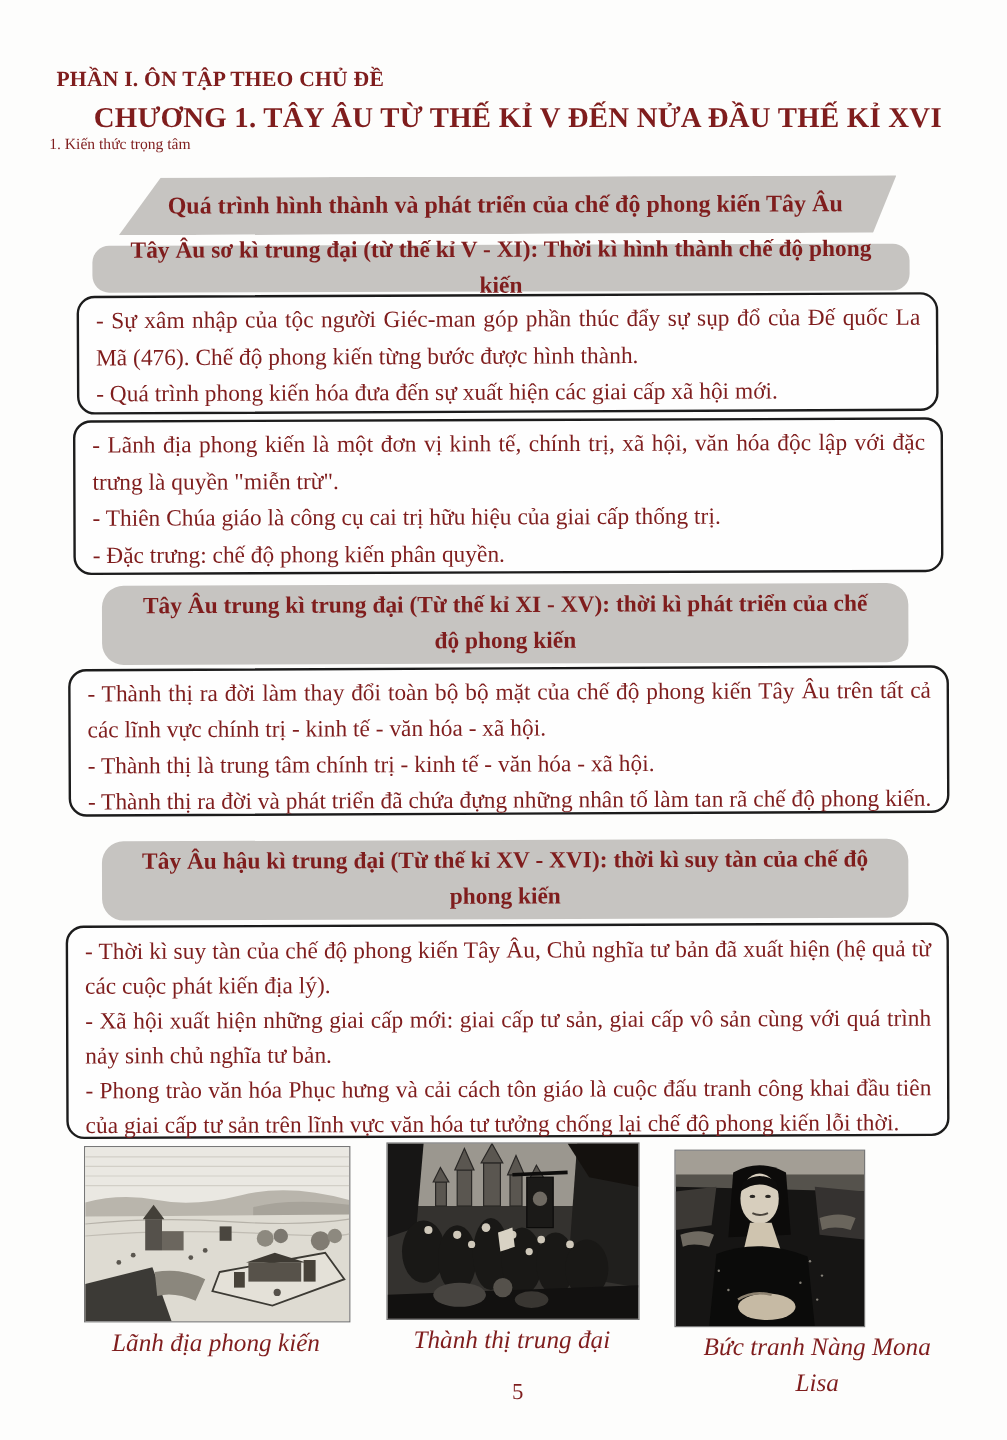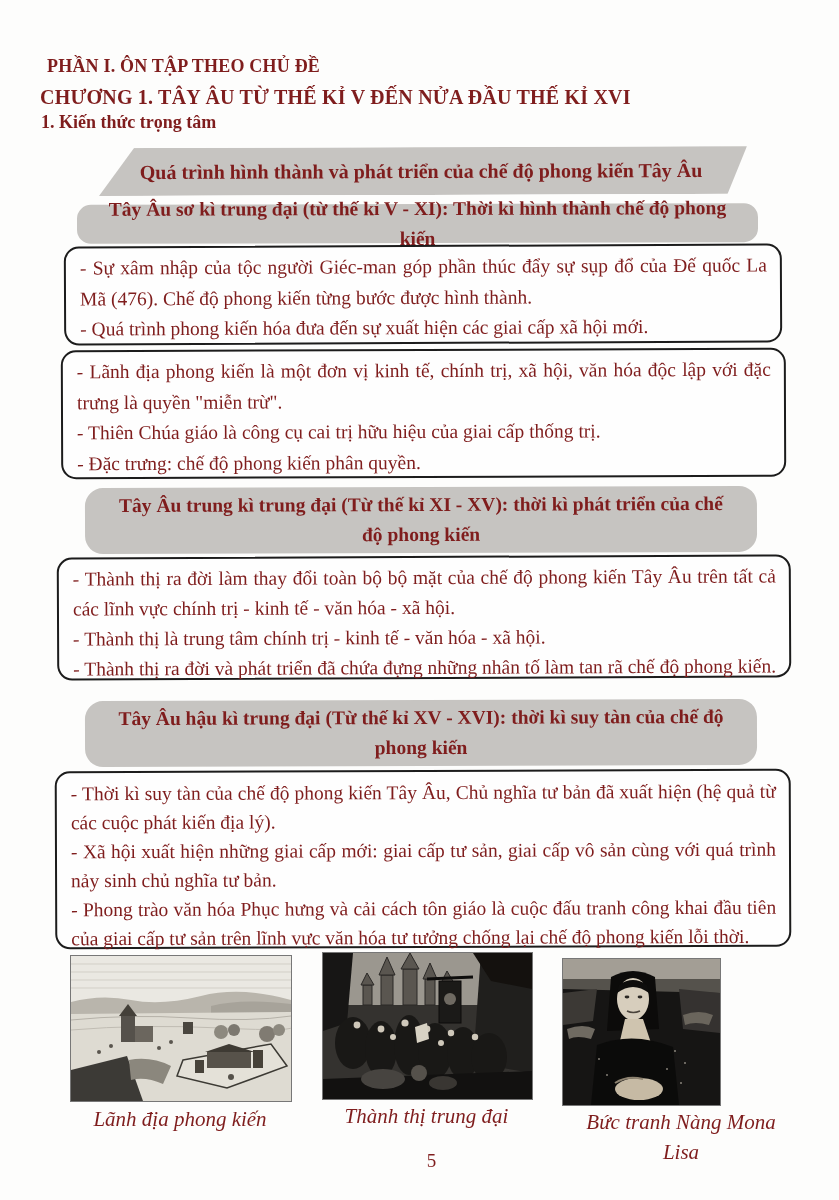"CHƯƠNG 1. TÂY ÂU TỪ" .chapter-title { font-size: 20px -> 24px; text-align: left -> center }
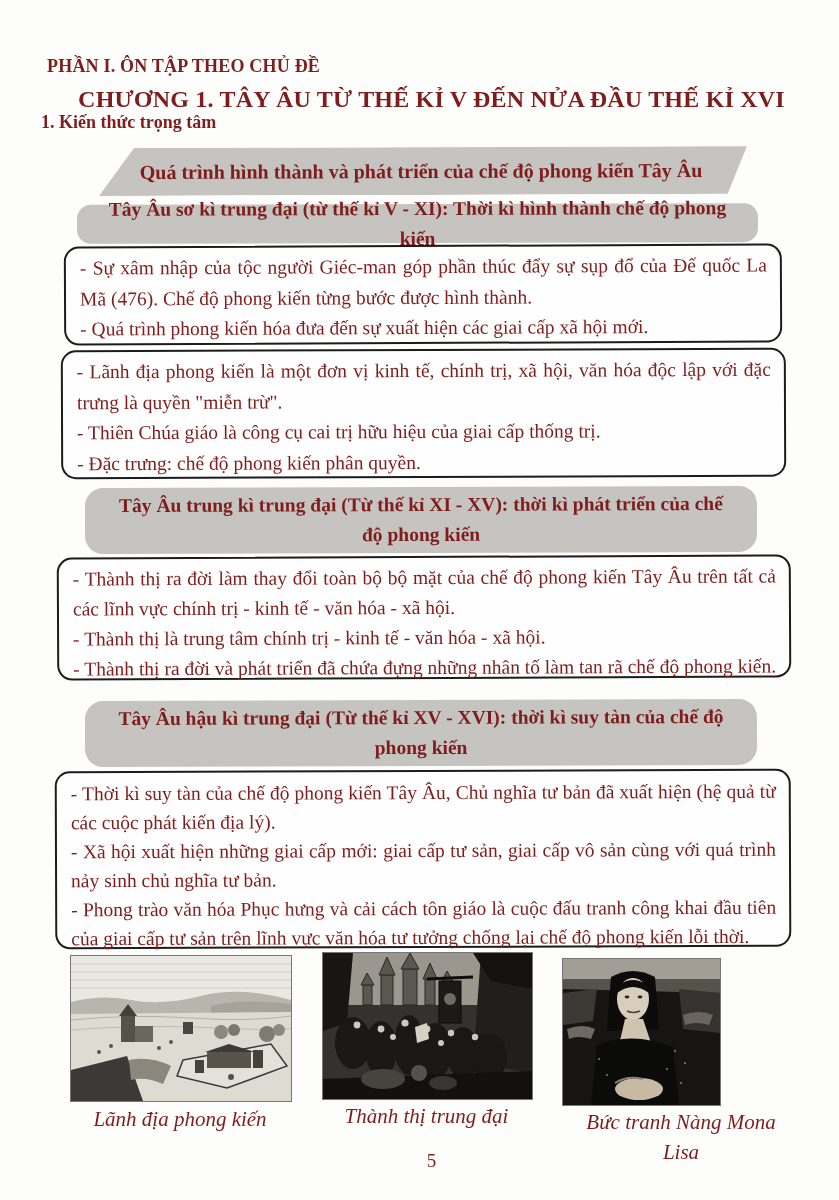"1. Kiến thức trọng tâm" .section-title { font-size: 18px -> 13px; font-weight: bold -> normal }
